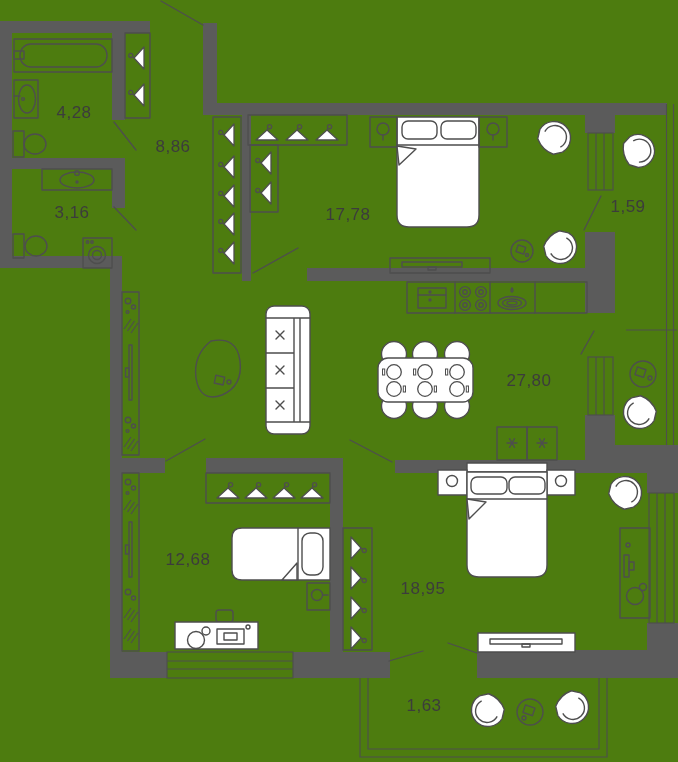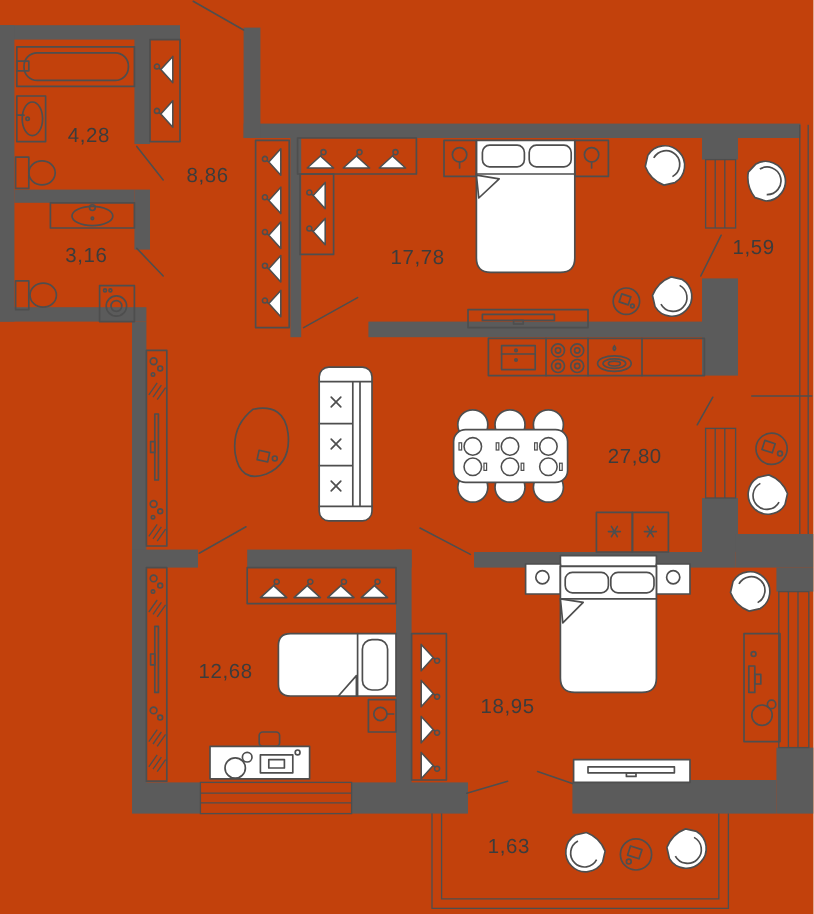"4,28" .stage { background: #c2410c -> #4d7c0f }
